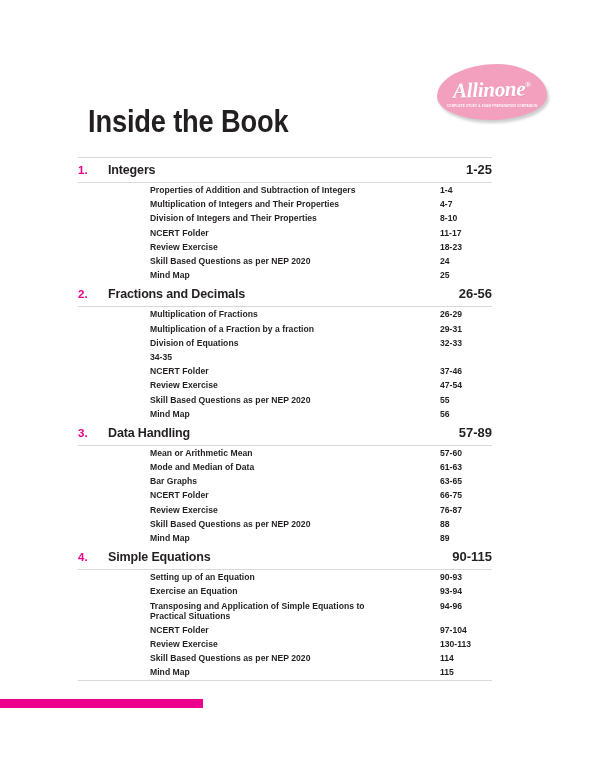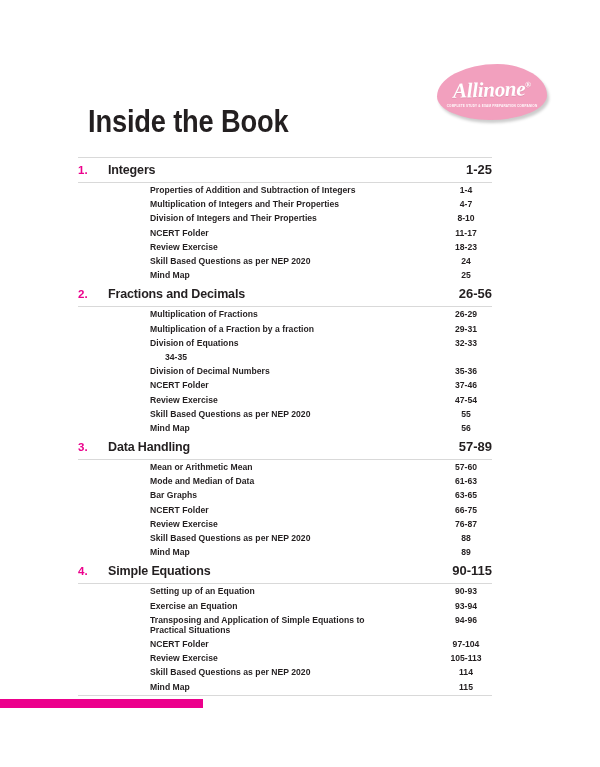"1-4" .topic-pages { text-align: center -> left }
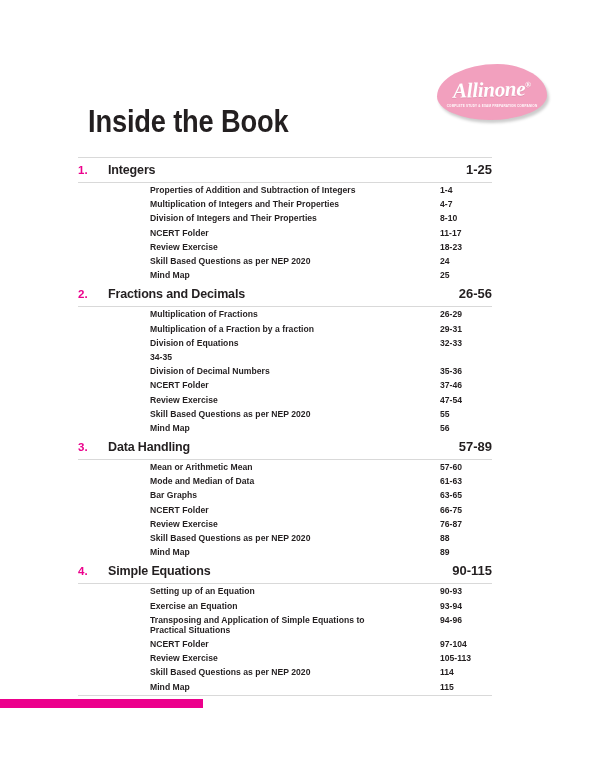"Division of Decimal Numbers" div.topic-row { html: <div> <div></div> <div>Division of Decimal Numbers</div> <div>35-36</div> </div> -> none }
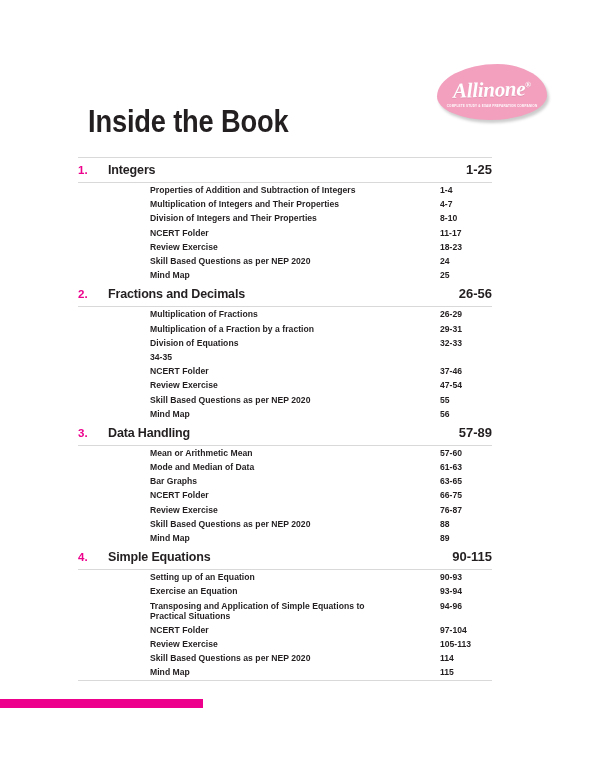"105-113" div.topic-pages { text: 105-113 -> 130-113 }
